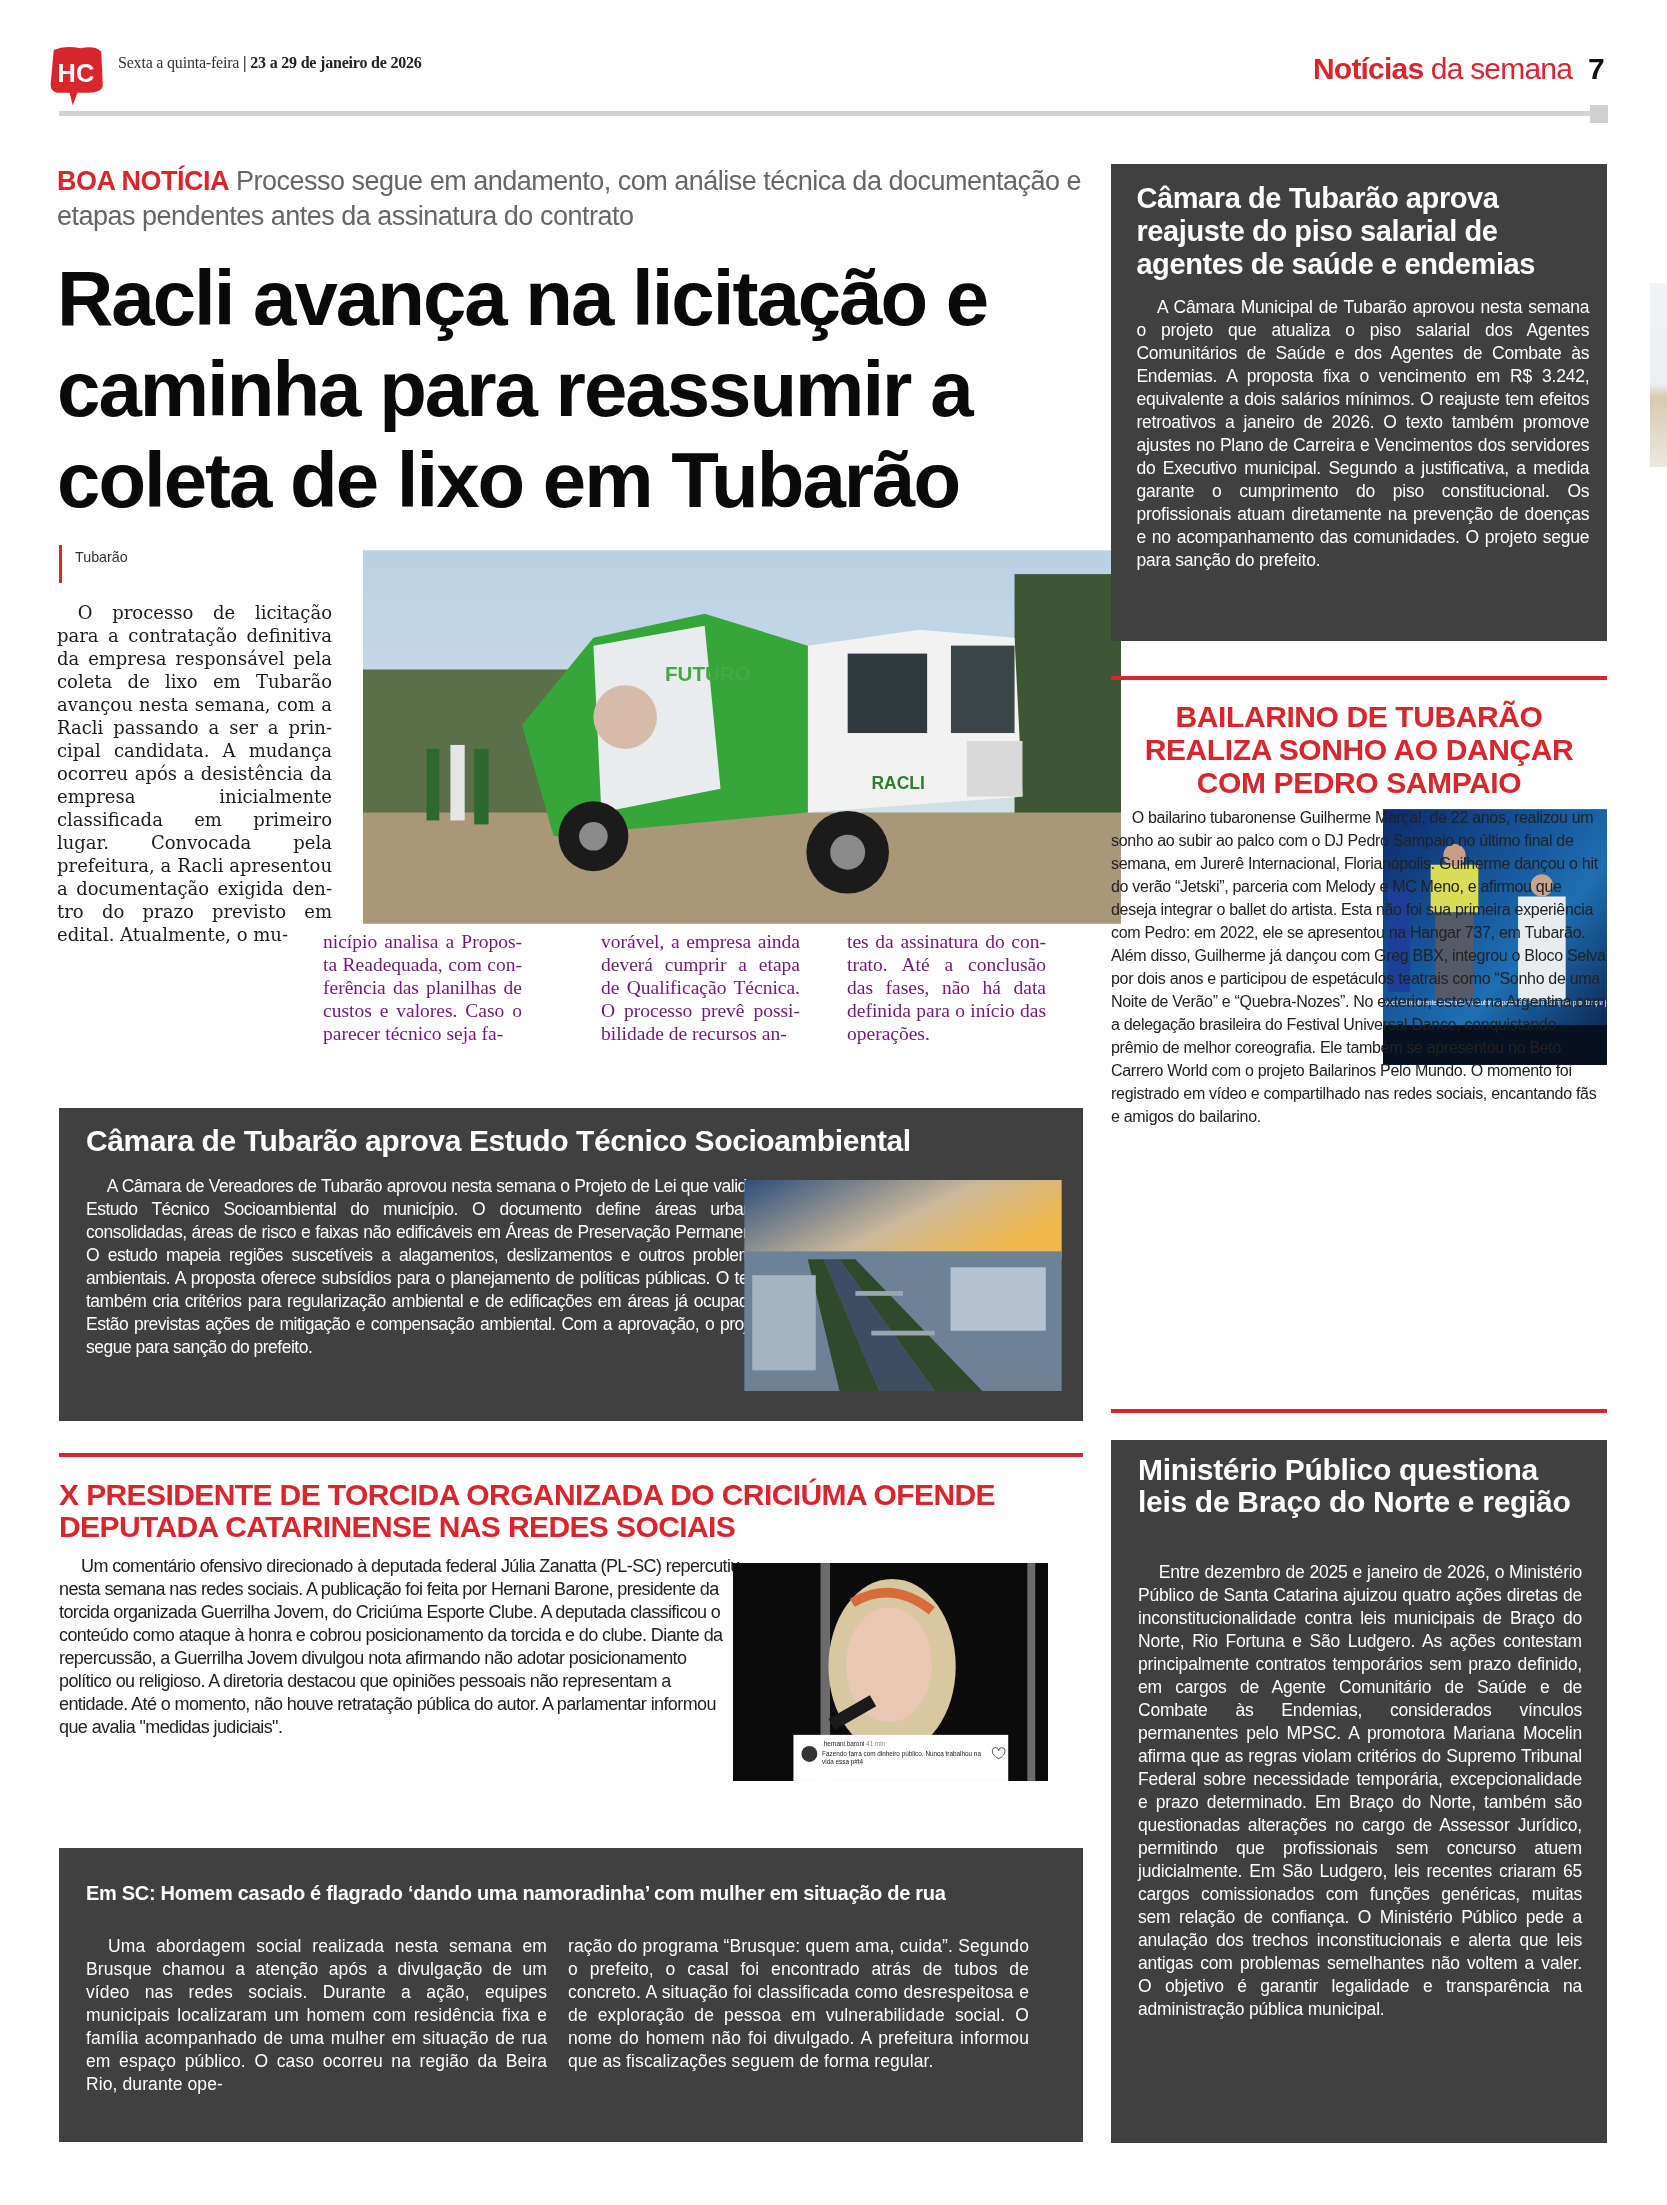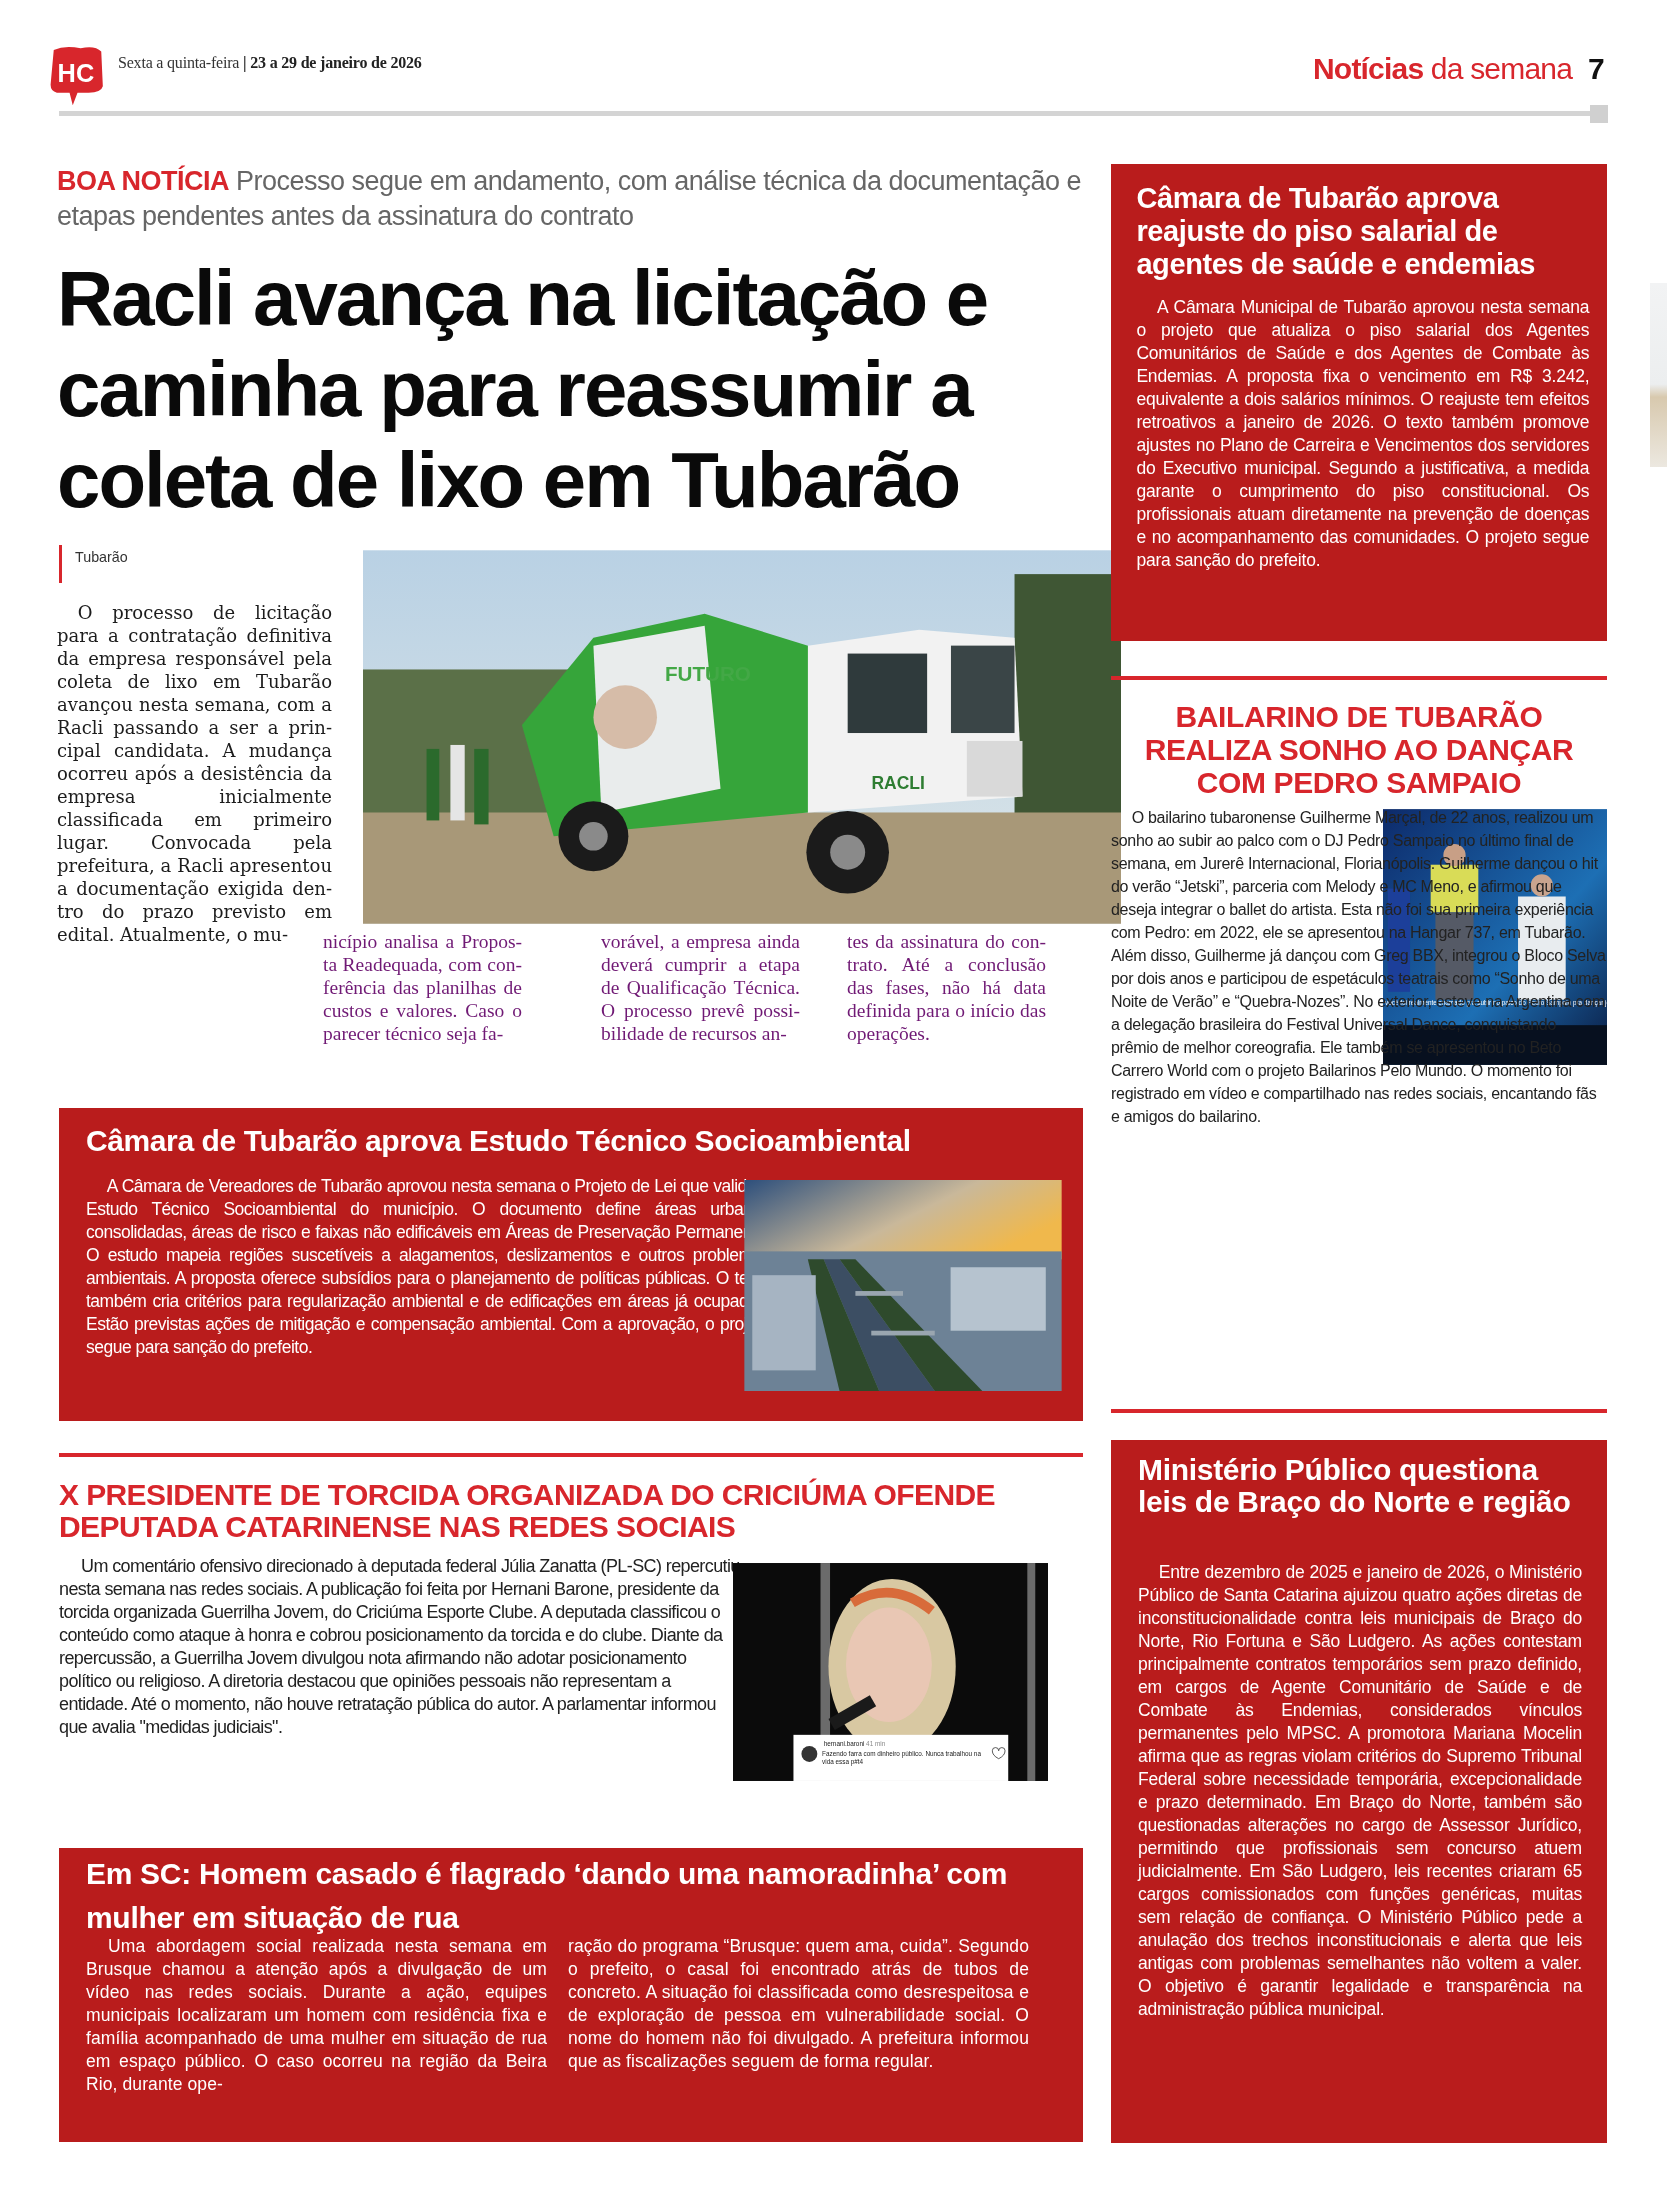"Câmara de Tubarão aprova reajuste" .red-box { background: #b91c1c -> #404040 }
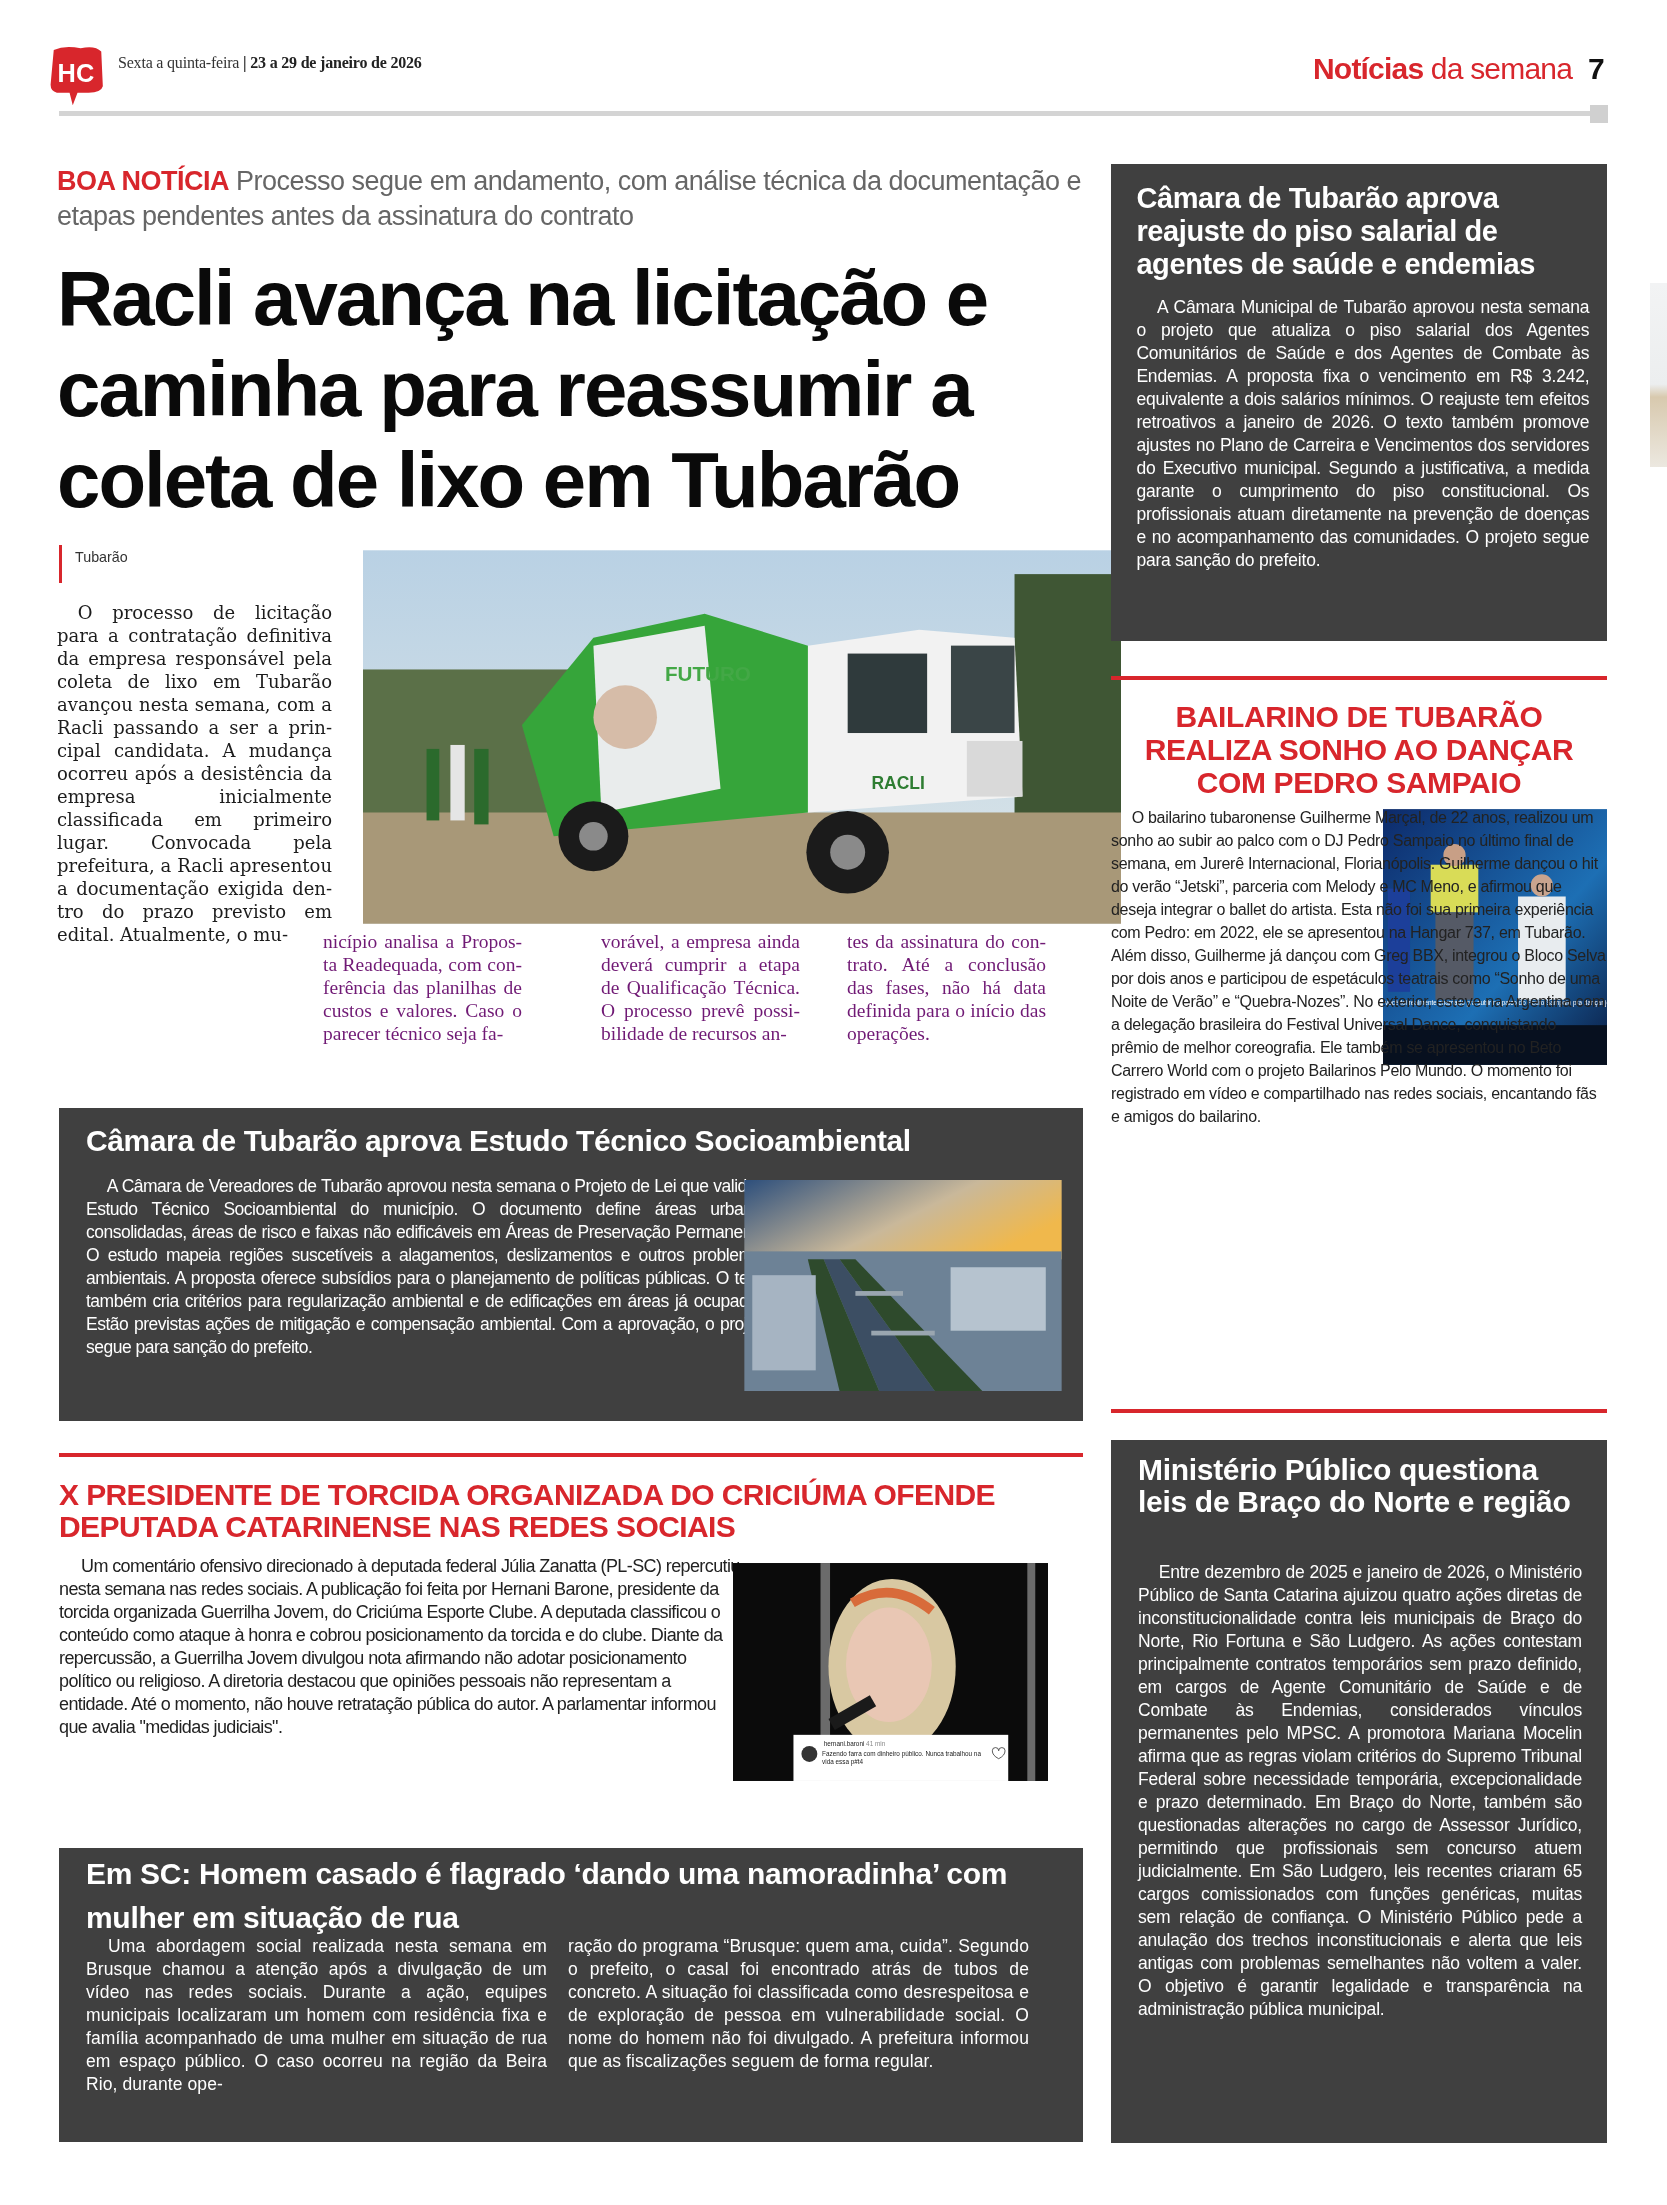"Em SC: Homem casado é" .box-brusque .box-title { font-size: 30px -> 20px; line-height: 44px -> 35px; top: 4px -> 28px }
